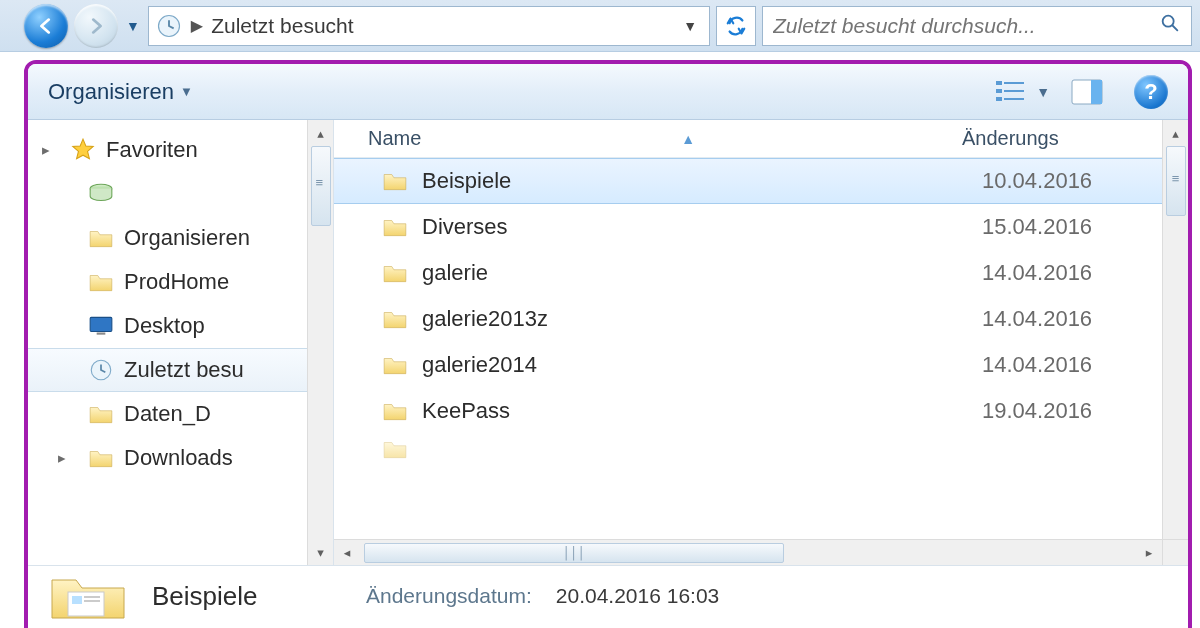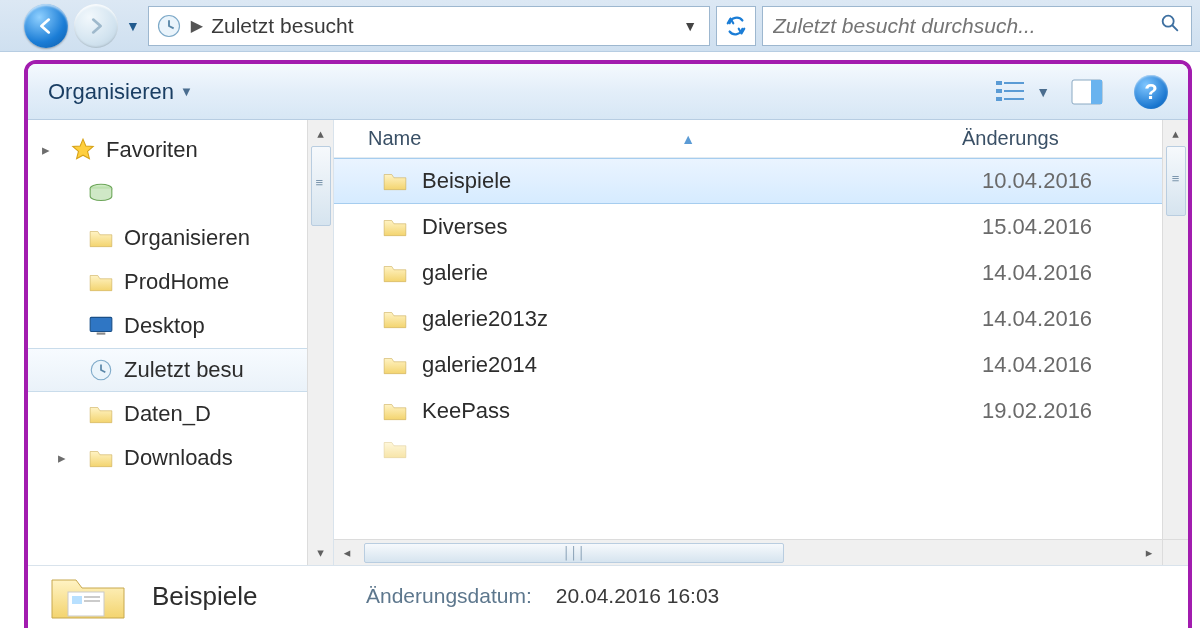"19.02.2016" span.date { text: 19.02.2016 -> 19.04.2016 }
